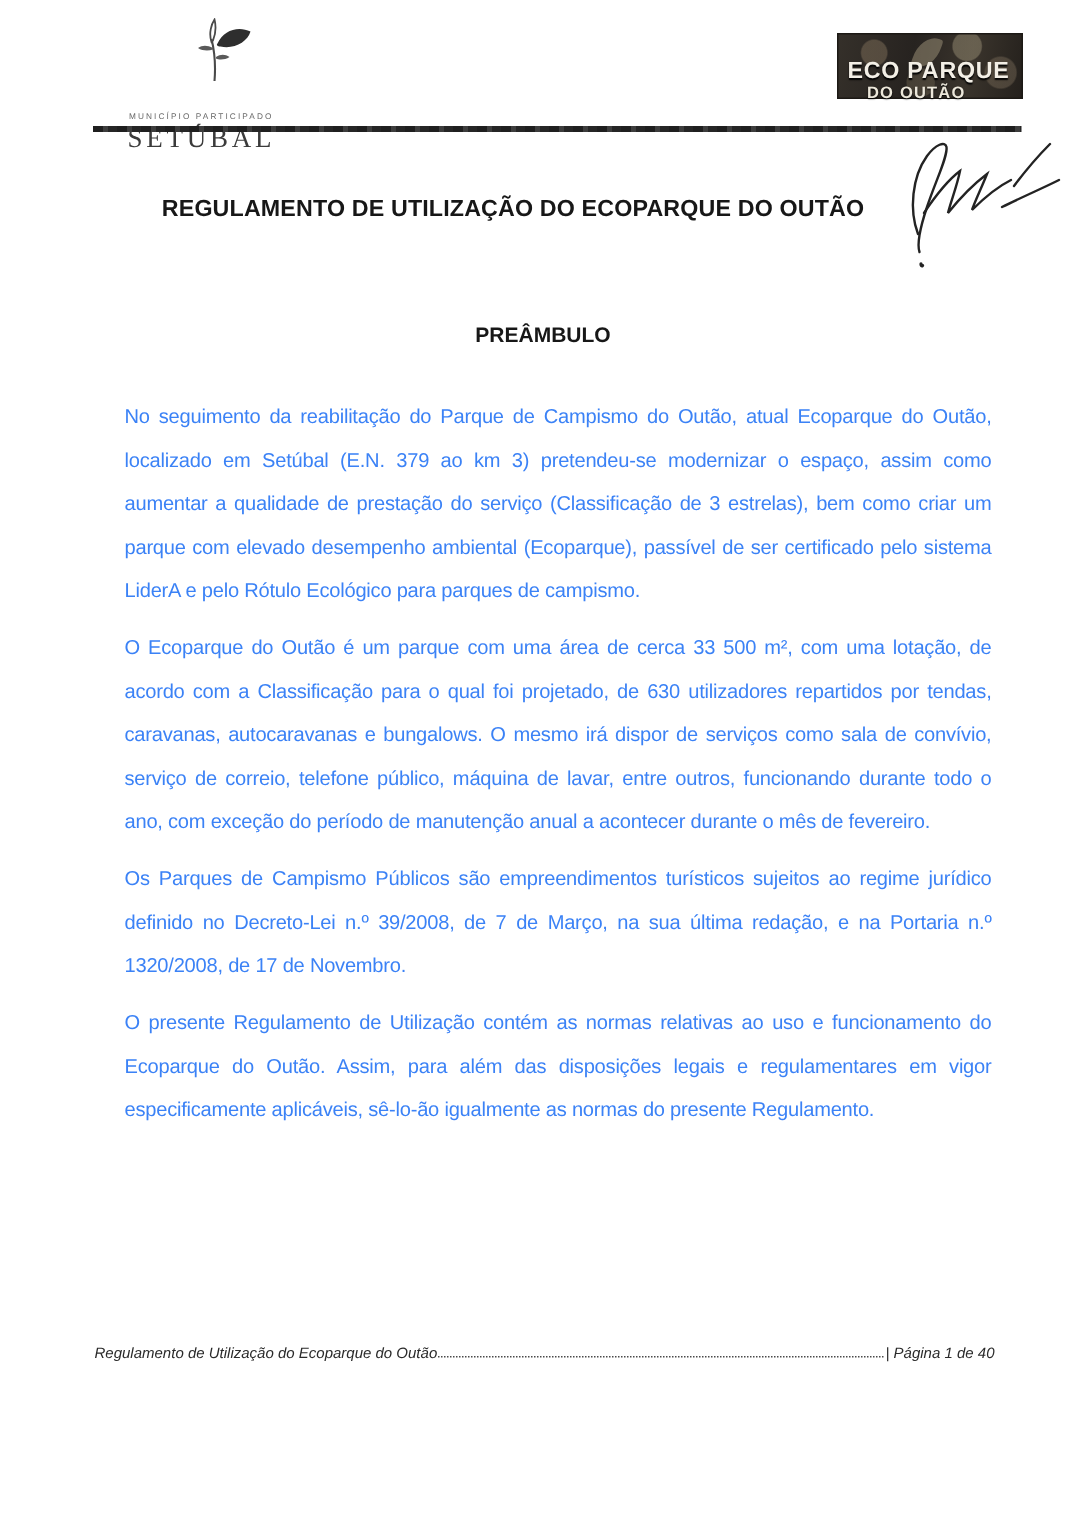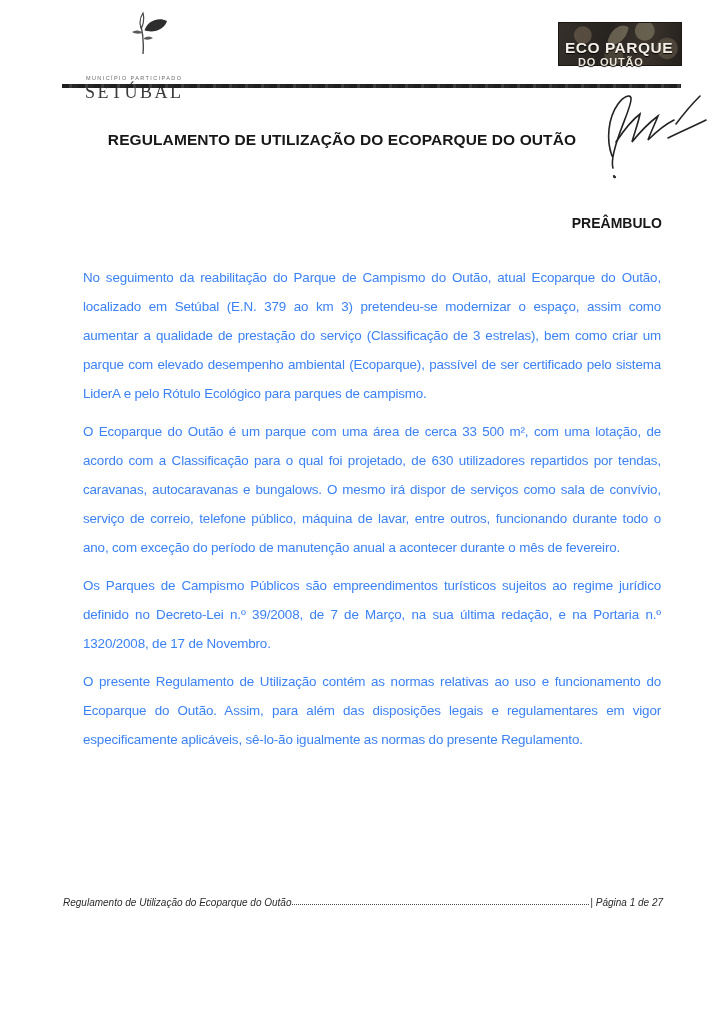"PREÂMBULO" .section-heading { text-align: right -> center }
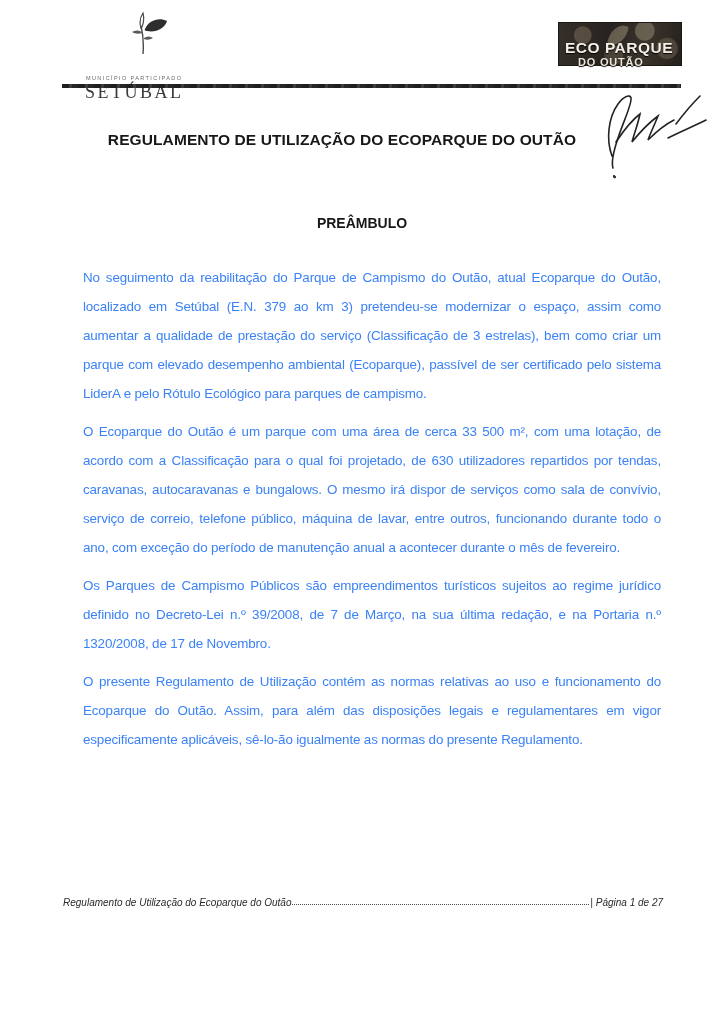"| Página 1 de 27" span.page-num { text: 27 -> 40 }
